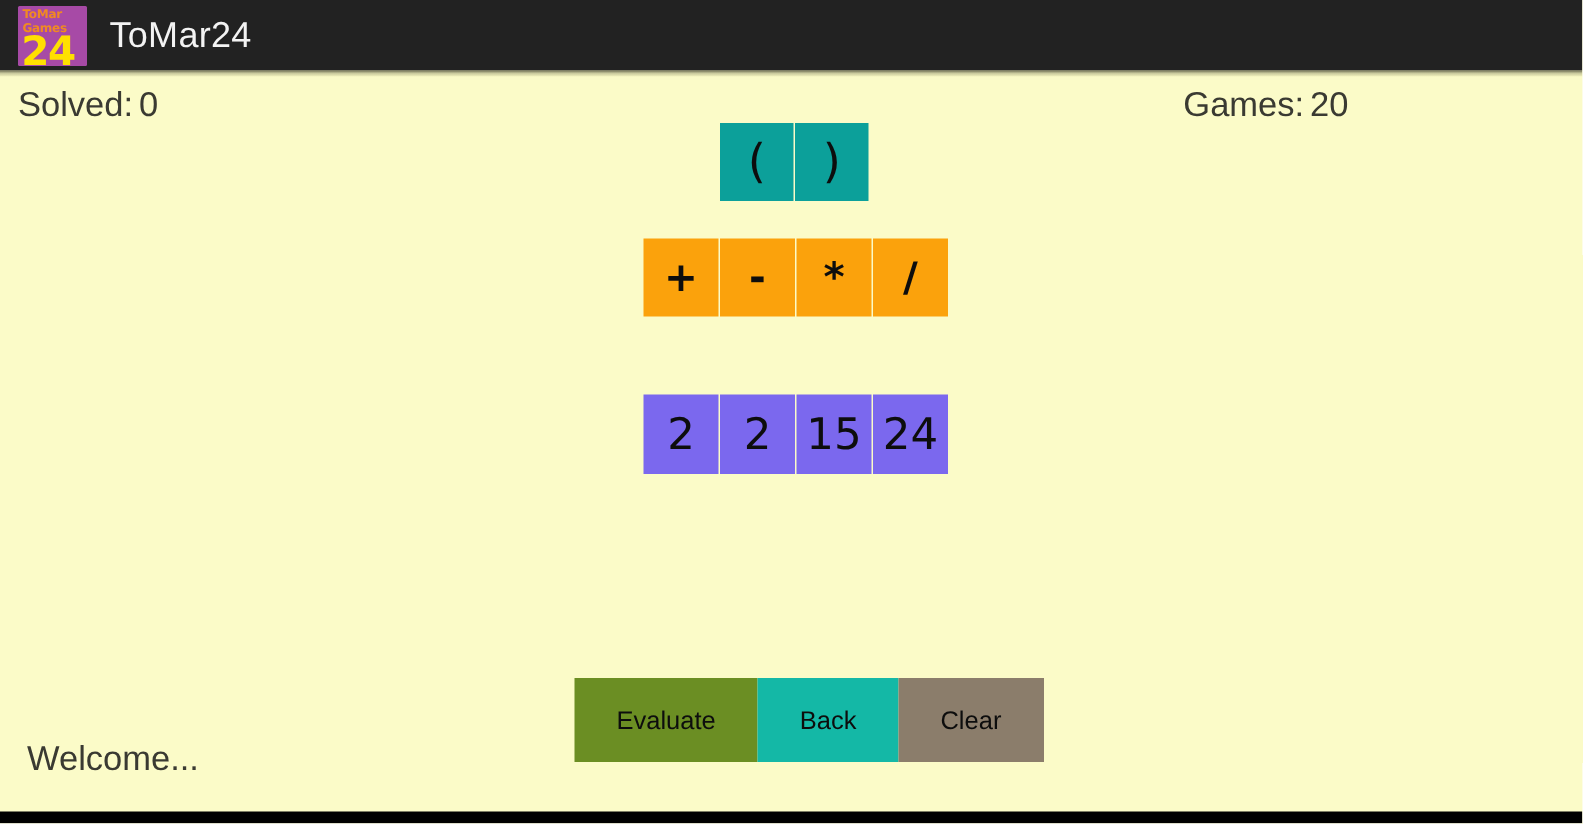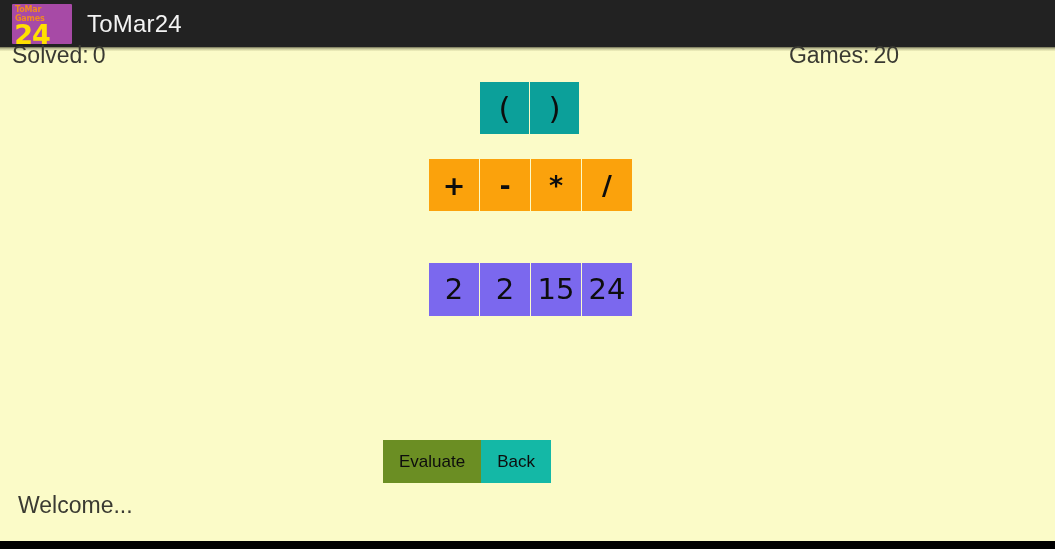"ToMar" .app-icon { width: 60px -> 46px }
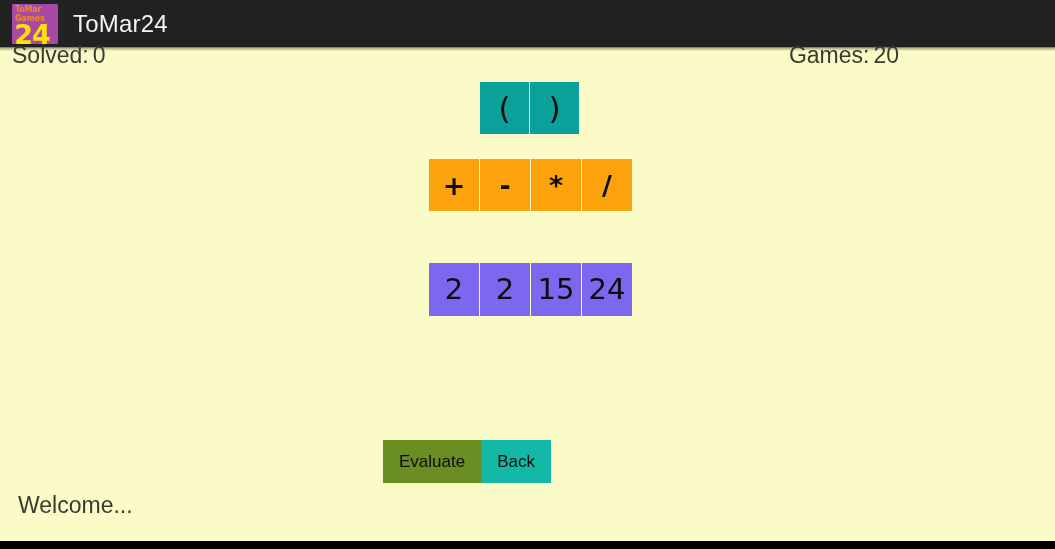"Solved: 0" .scorebar { top: 37px -> 51px }
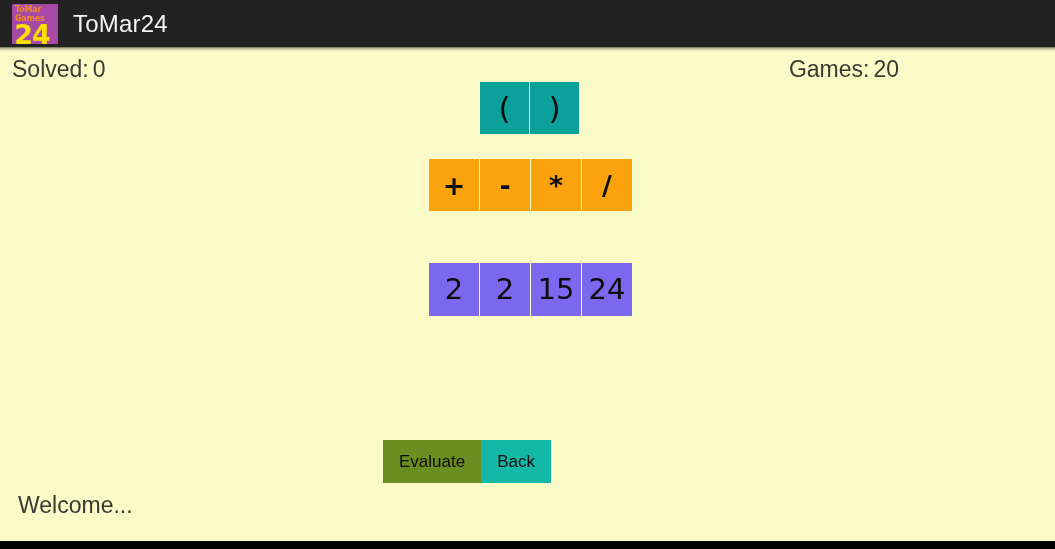"Evaluate" .row-actions .btn { height: 43px -> 56px; margin-top: none -> 12px; padding: 0 16px -> 0 28px }
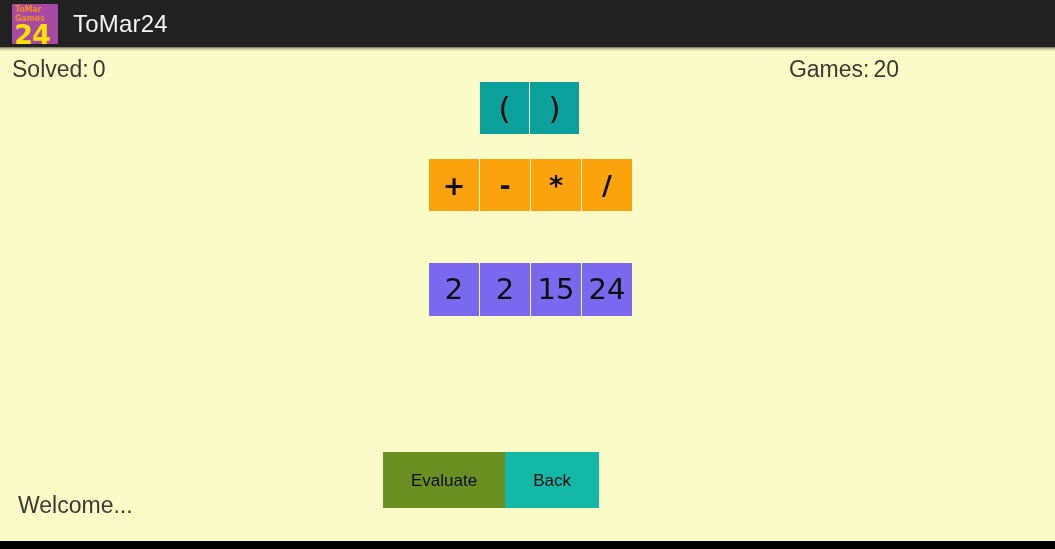"Clear" button.btn { html: none -> <button>Clear</button> }
